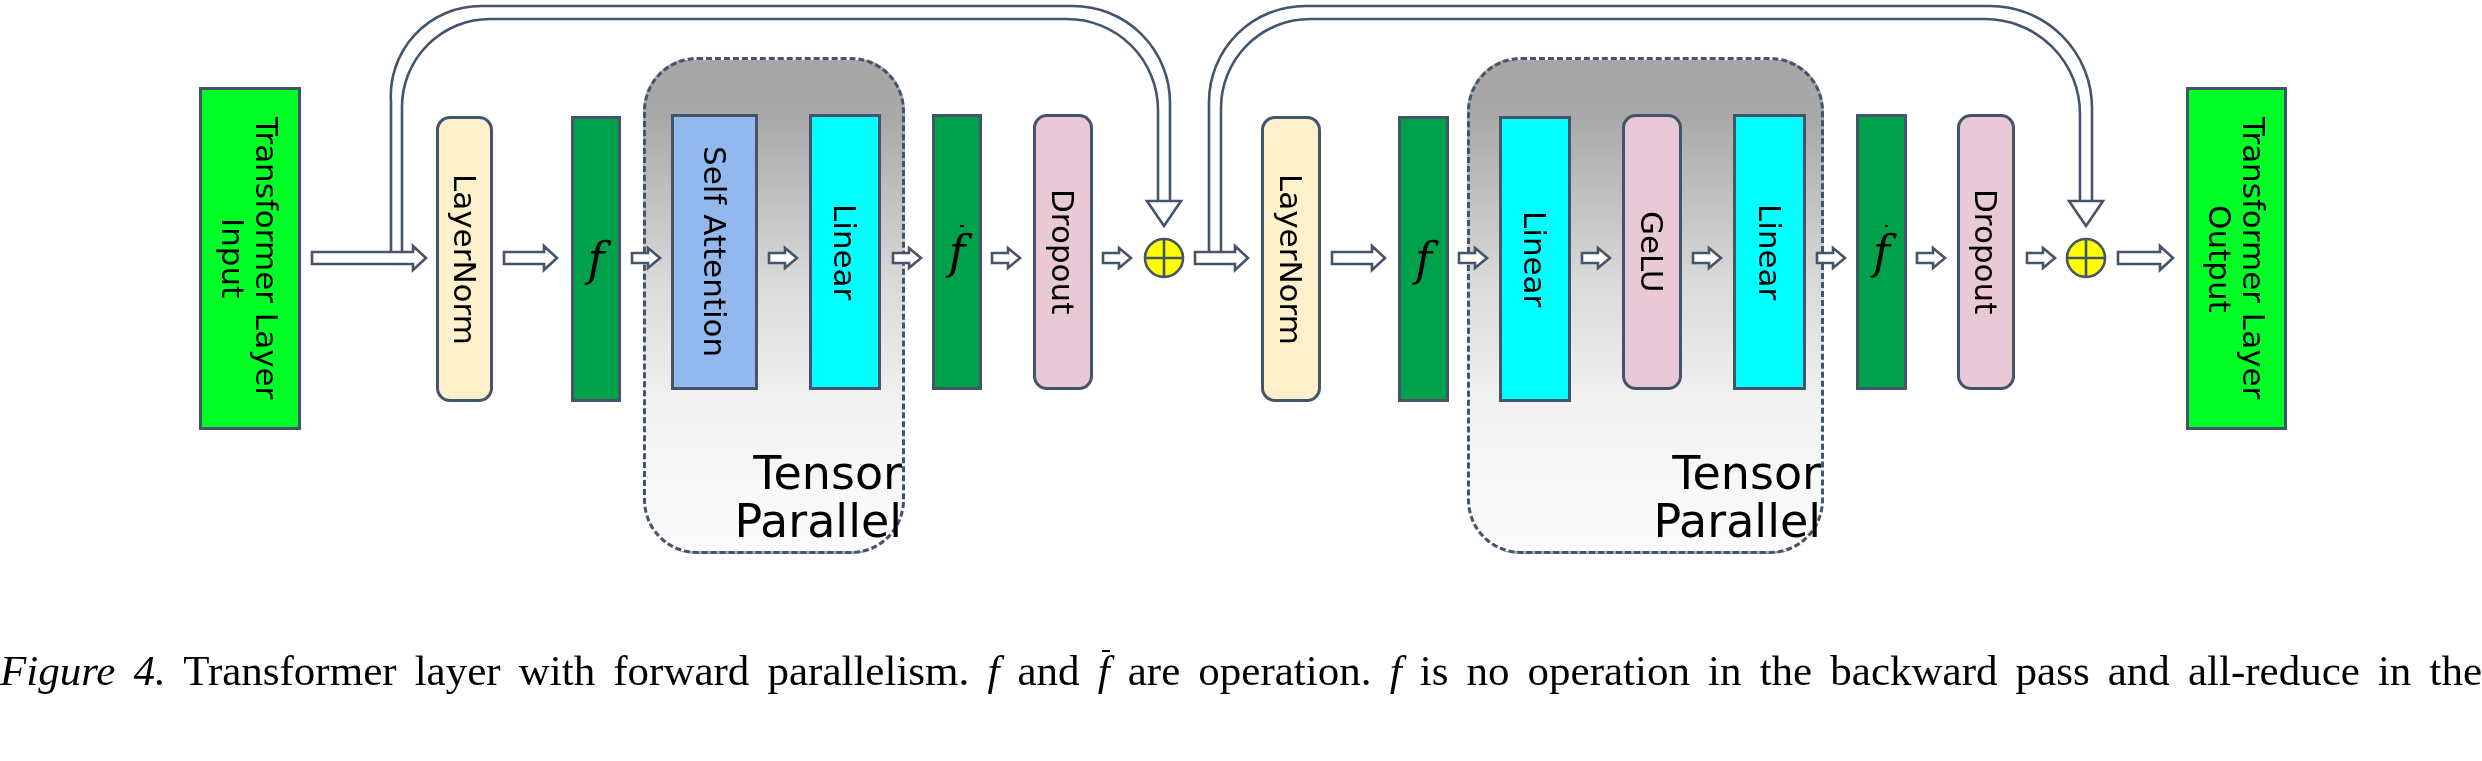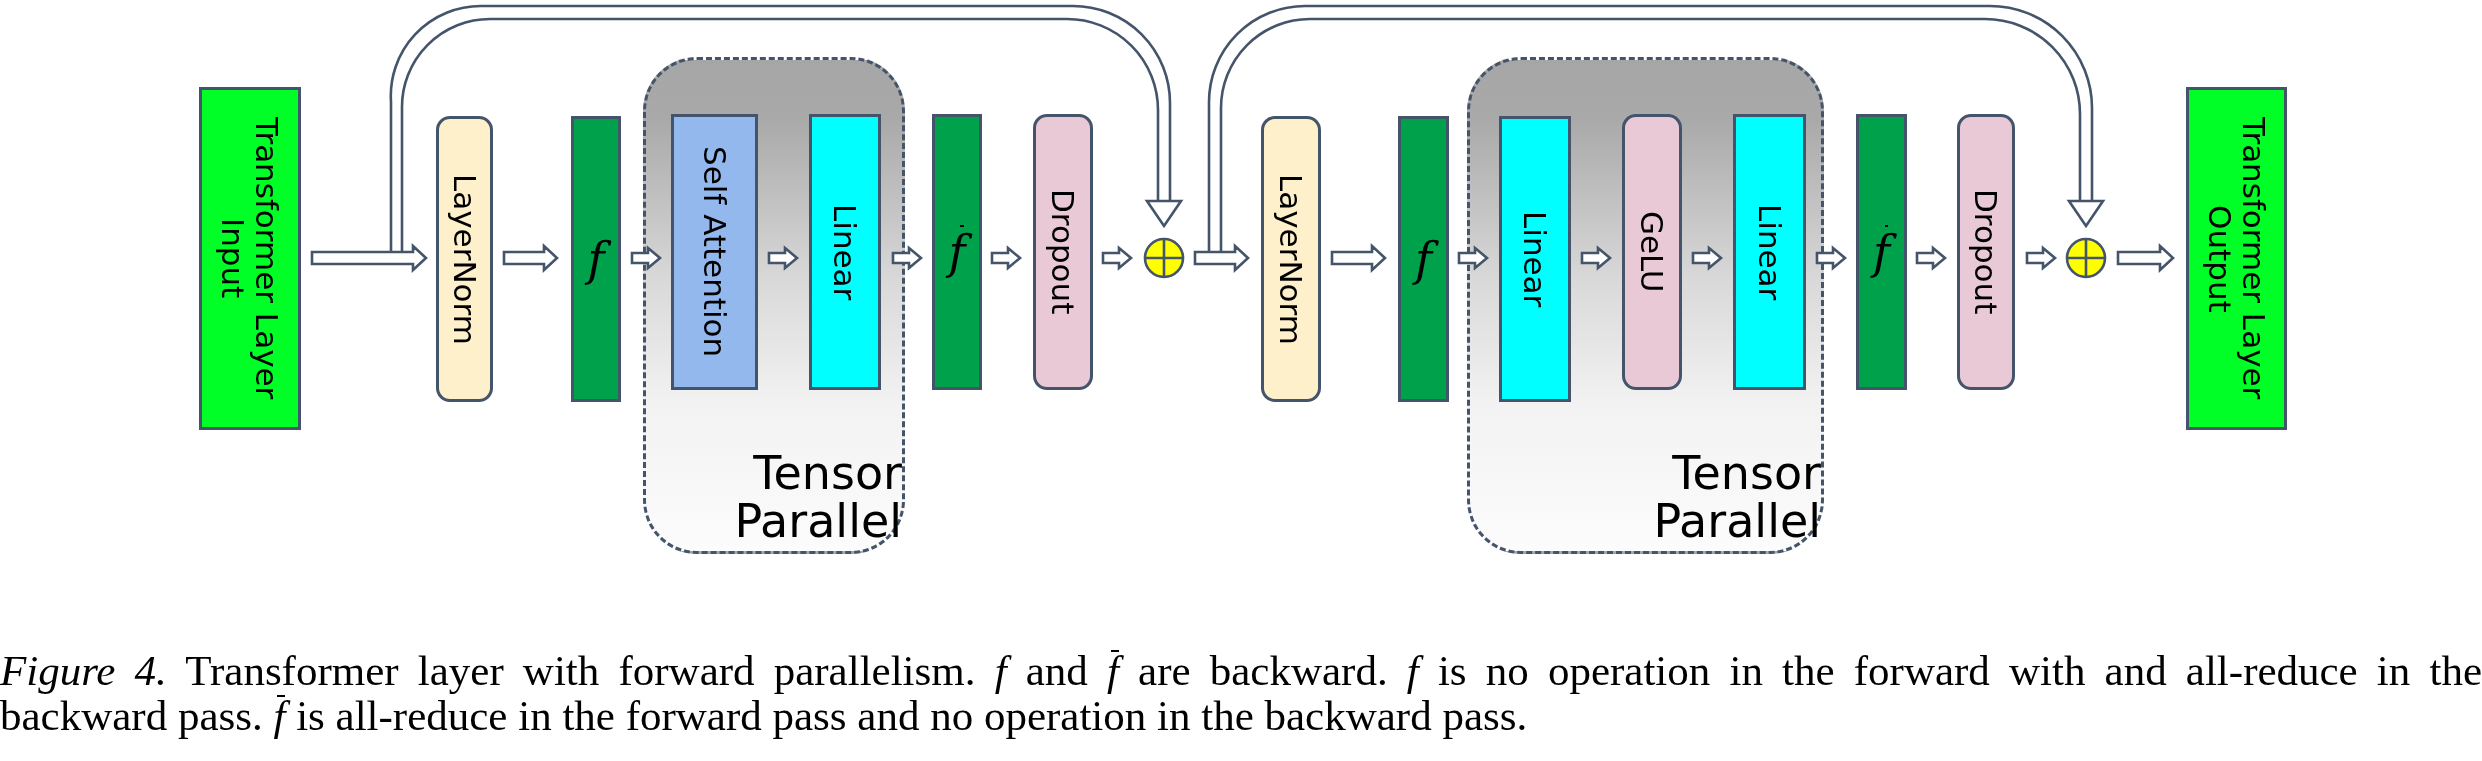"are backward." span { text: backward -> operation }
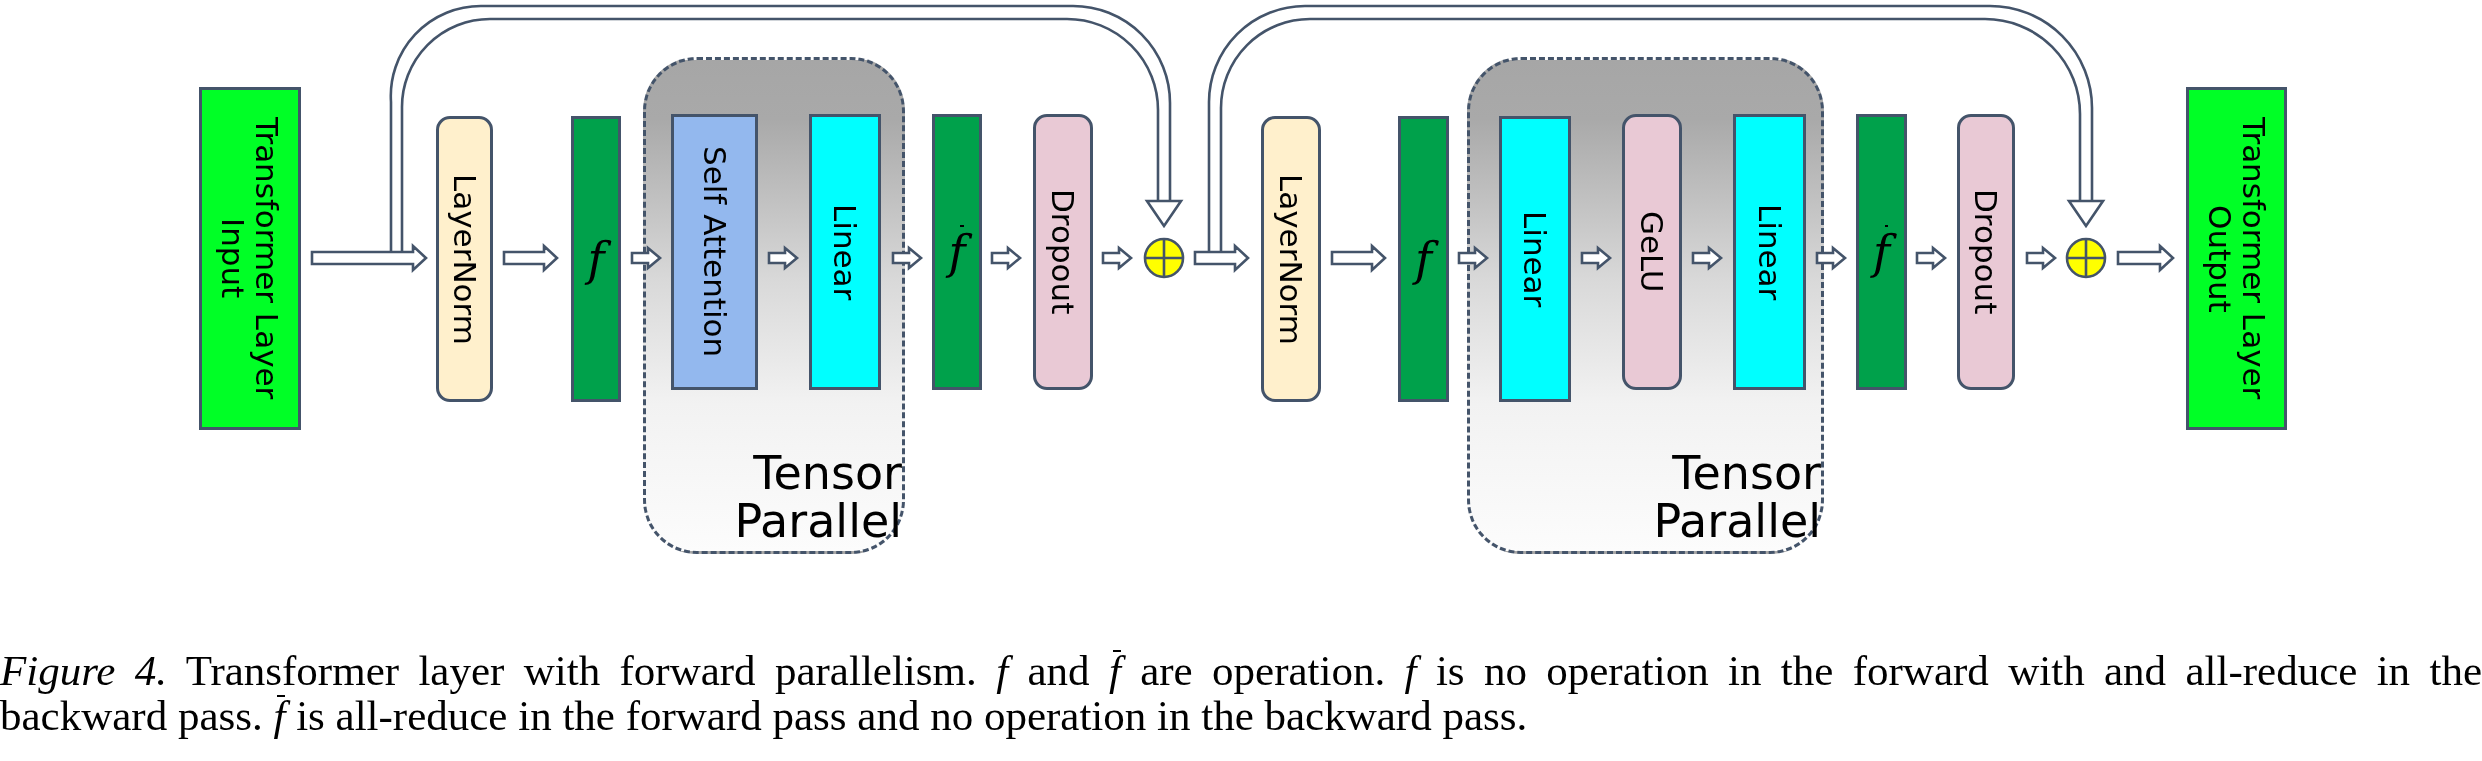"is no operation in the" span { text: forward with -> backward pass }
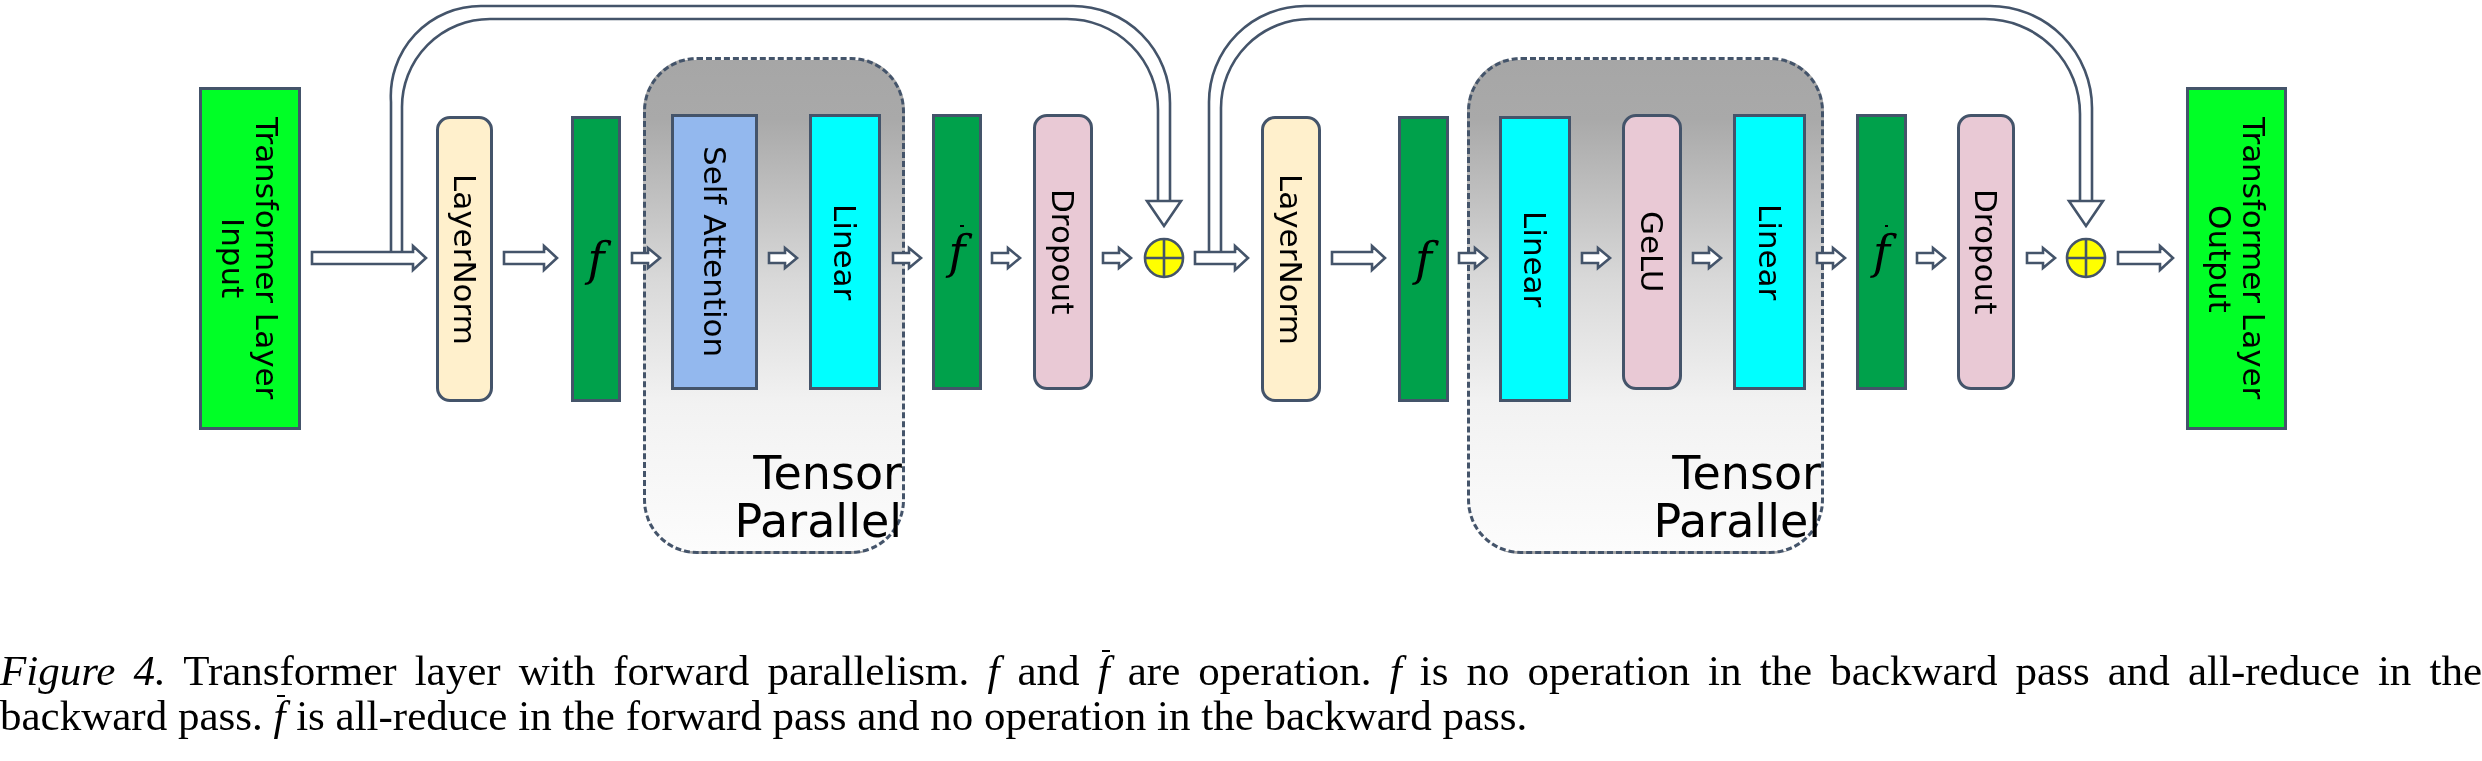"backward pass. f is all-reduce" span.line { html: <span><span>backward pass. </span><span>f</span><span> is all-reduce in the forward pass and no operation in the backward pass.</span></span> -> none }
